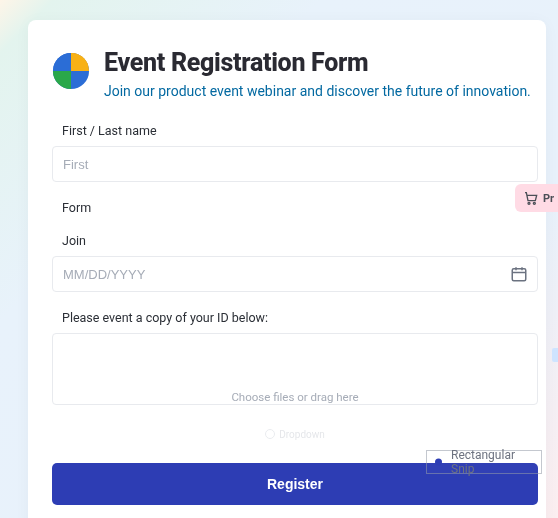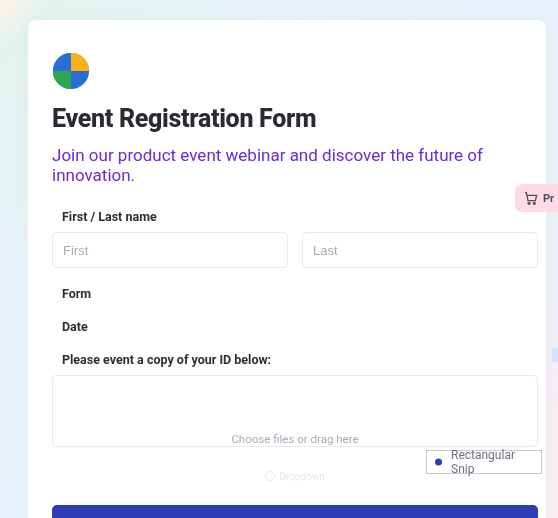"Event Registration Form" .header { flex-direction: column -> none }
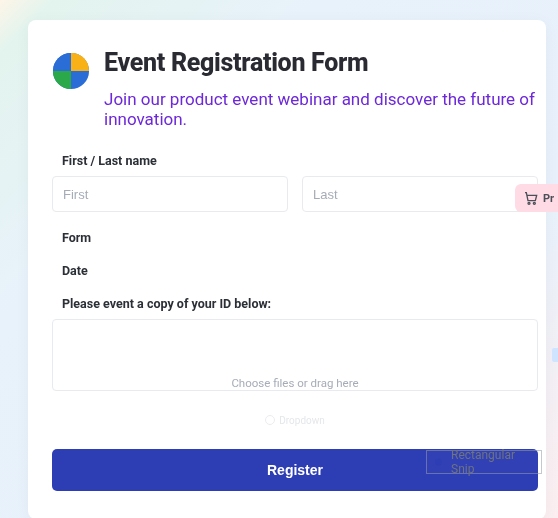"Join our product event webinar" .subtitle { color: #6d28d9 -> #0369a1; font-size: 17px -> 14px; margin-top: 12px -> 6px }
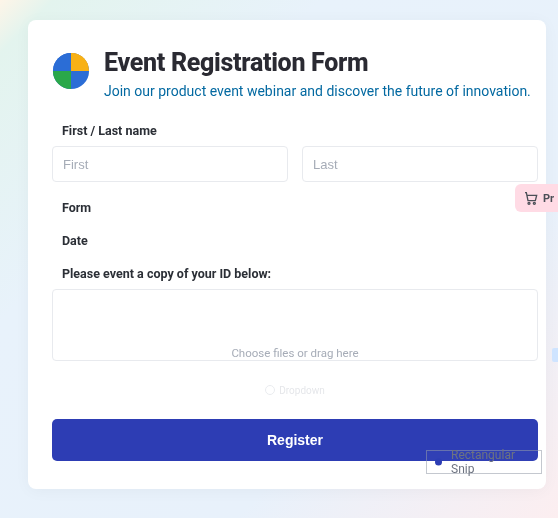"First / Last name" .field-label { font-weight: 700 -> 400 }
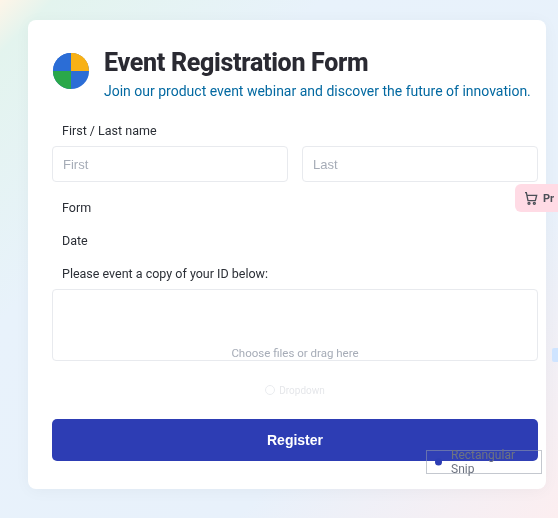"Last" input.text-input { html: <input> -> none }
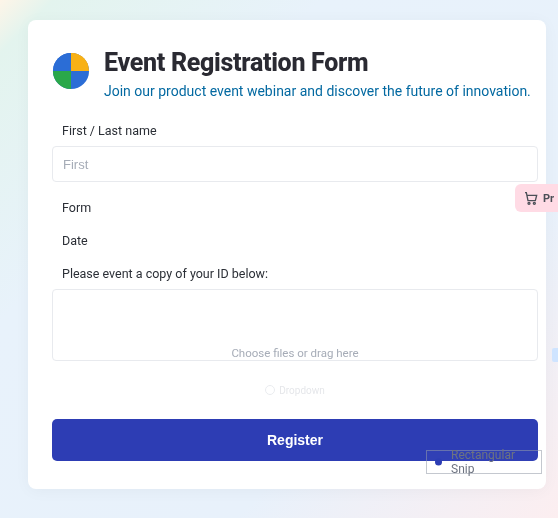"Date" label.field-label { text: Date -> Join }
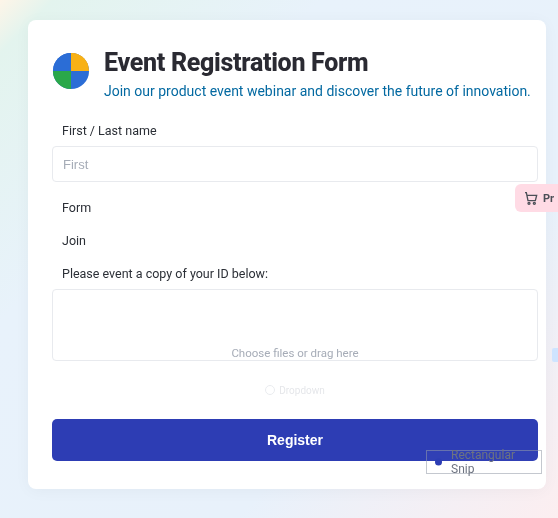"MM/DD/YYYY" div.date-wrap { html: none -> <div> <input> <svg> <rect></rect> <line></line> <line></line> <line></line> </svg> </div> }
